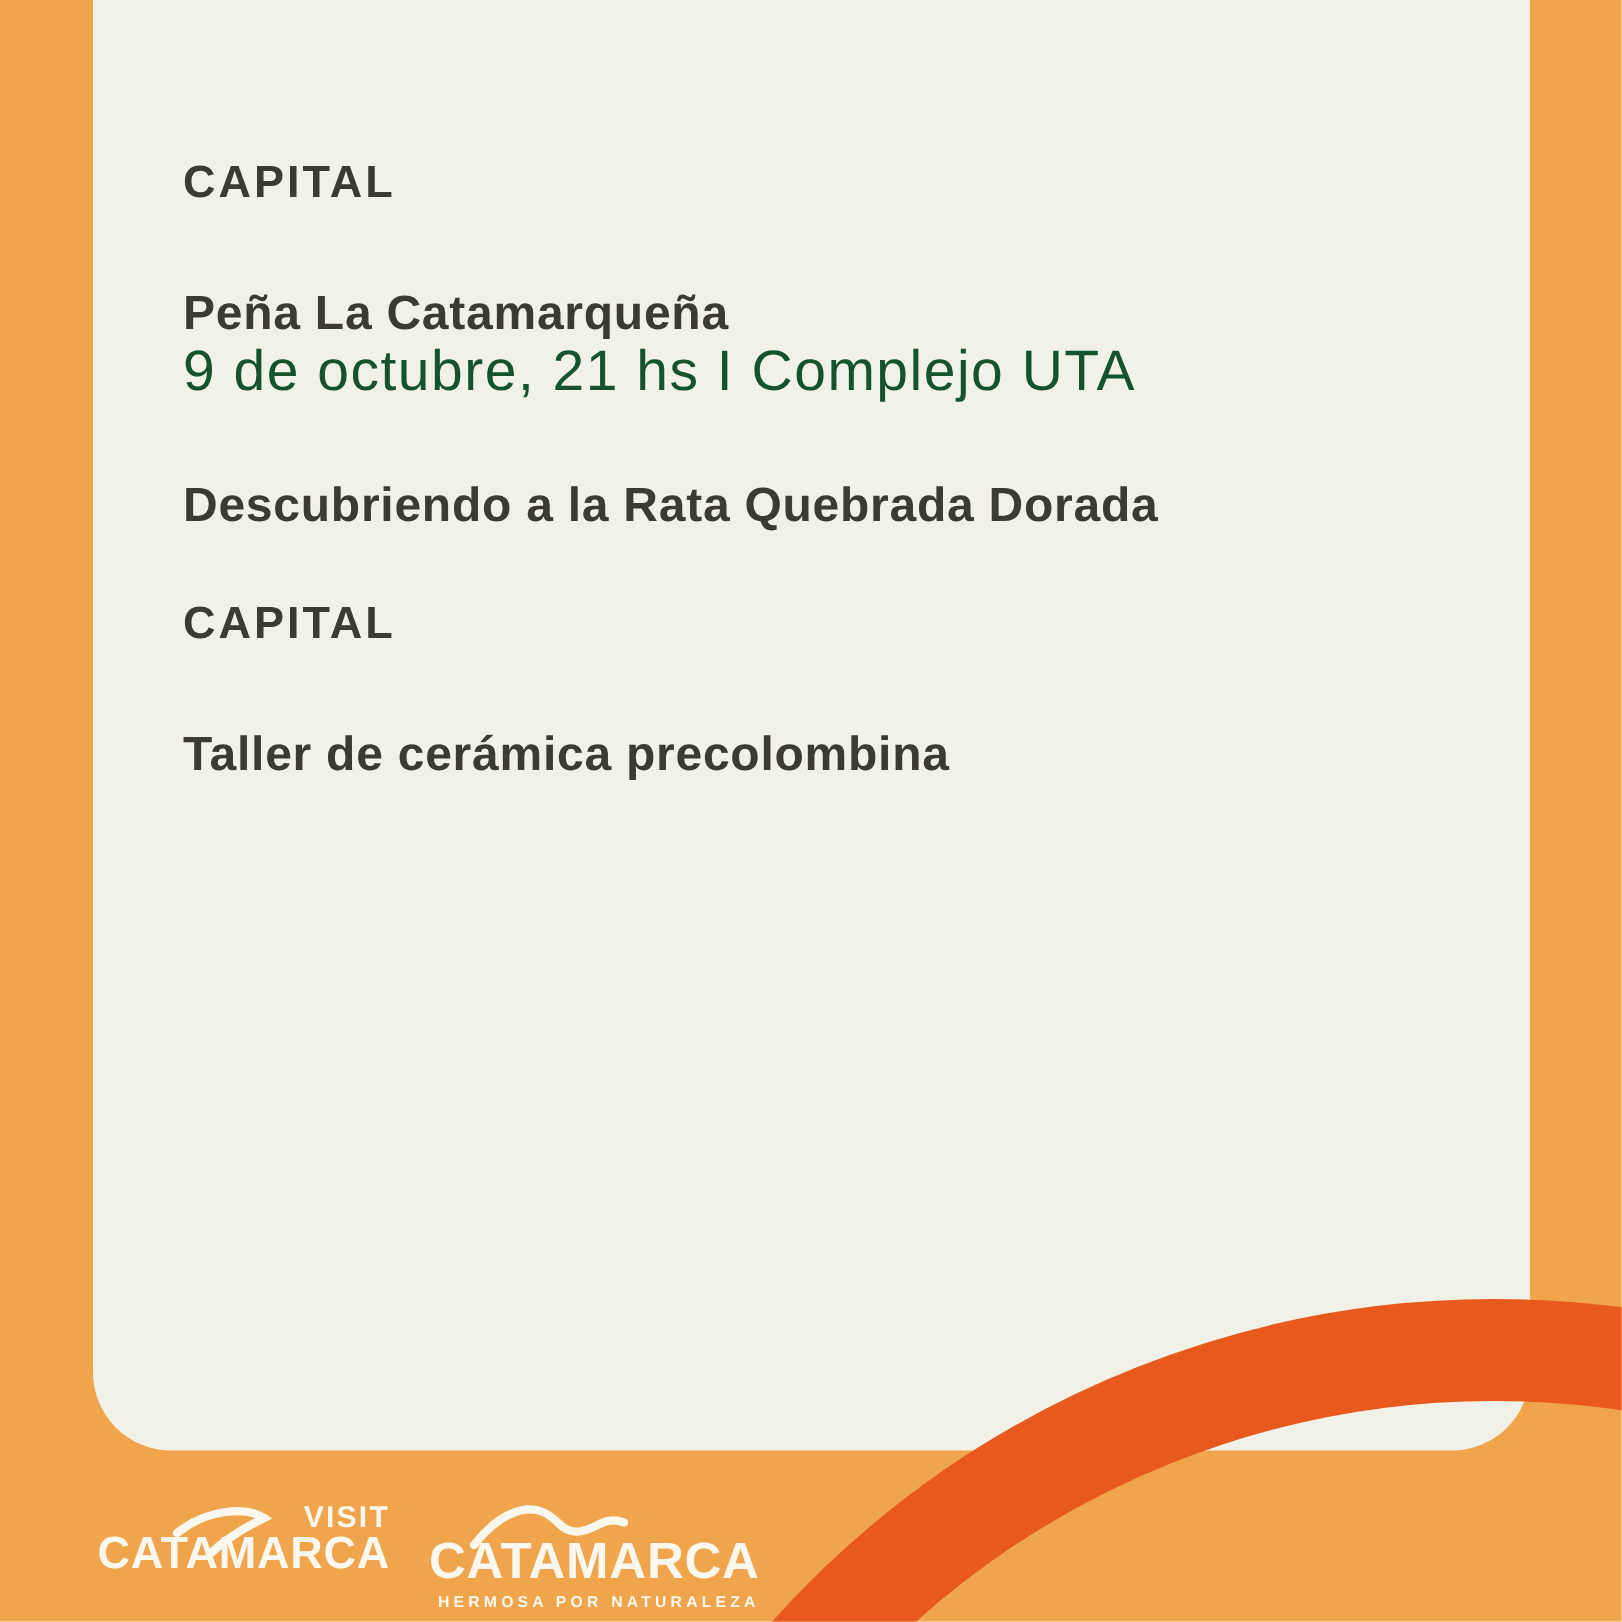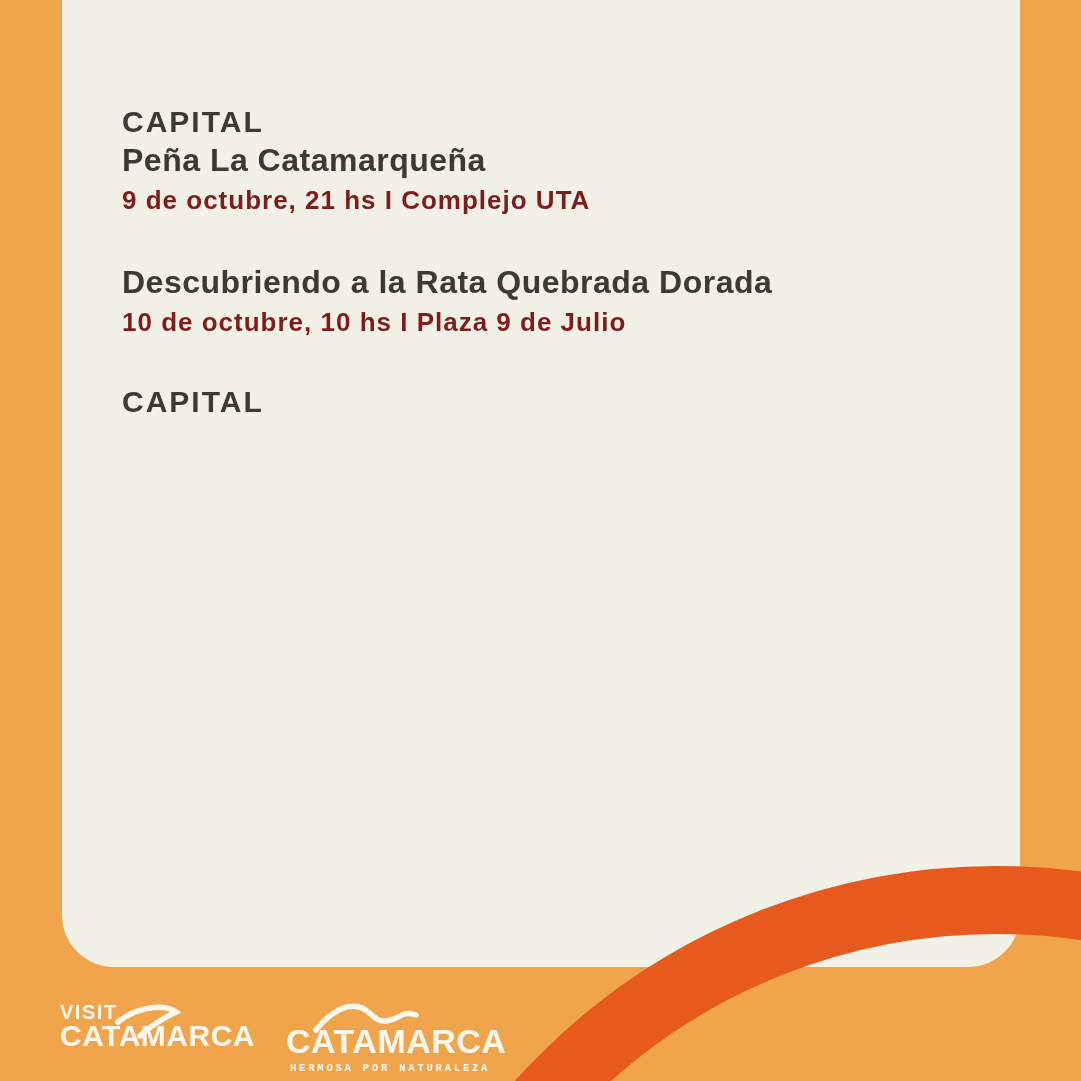"Peña La Catamarqueña" .event-title { margin-top: none -> 48px }
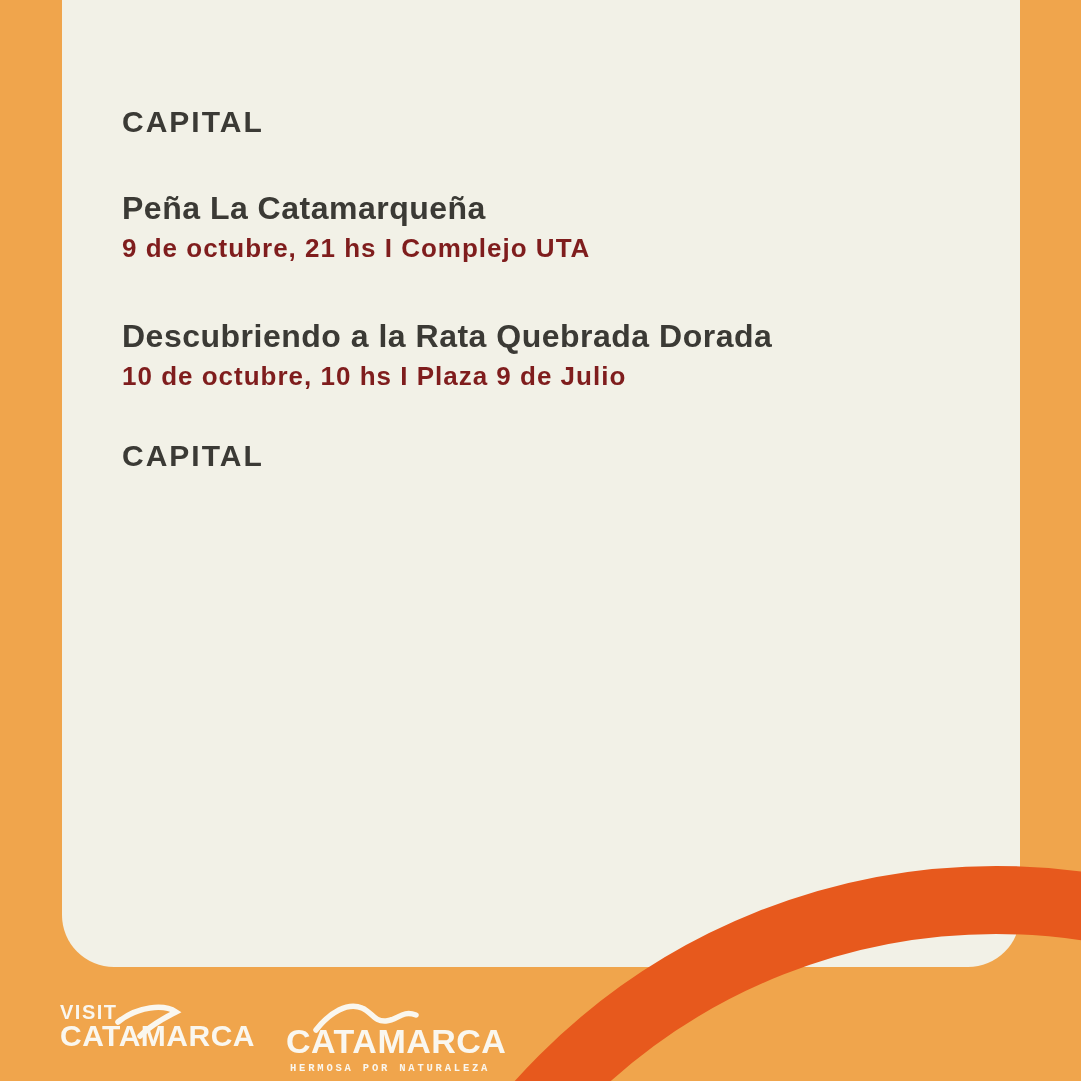"9 de octubre, 21 hs" .event-details { color: #7f1d1d -> #14532d; font-size: 26px -> 38px; font-weight: bold -> normal }
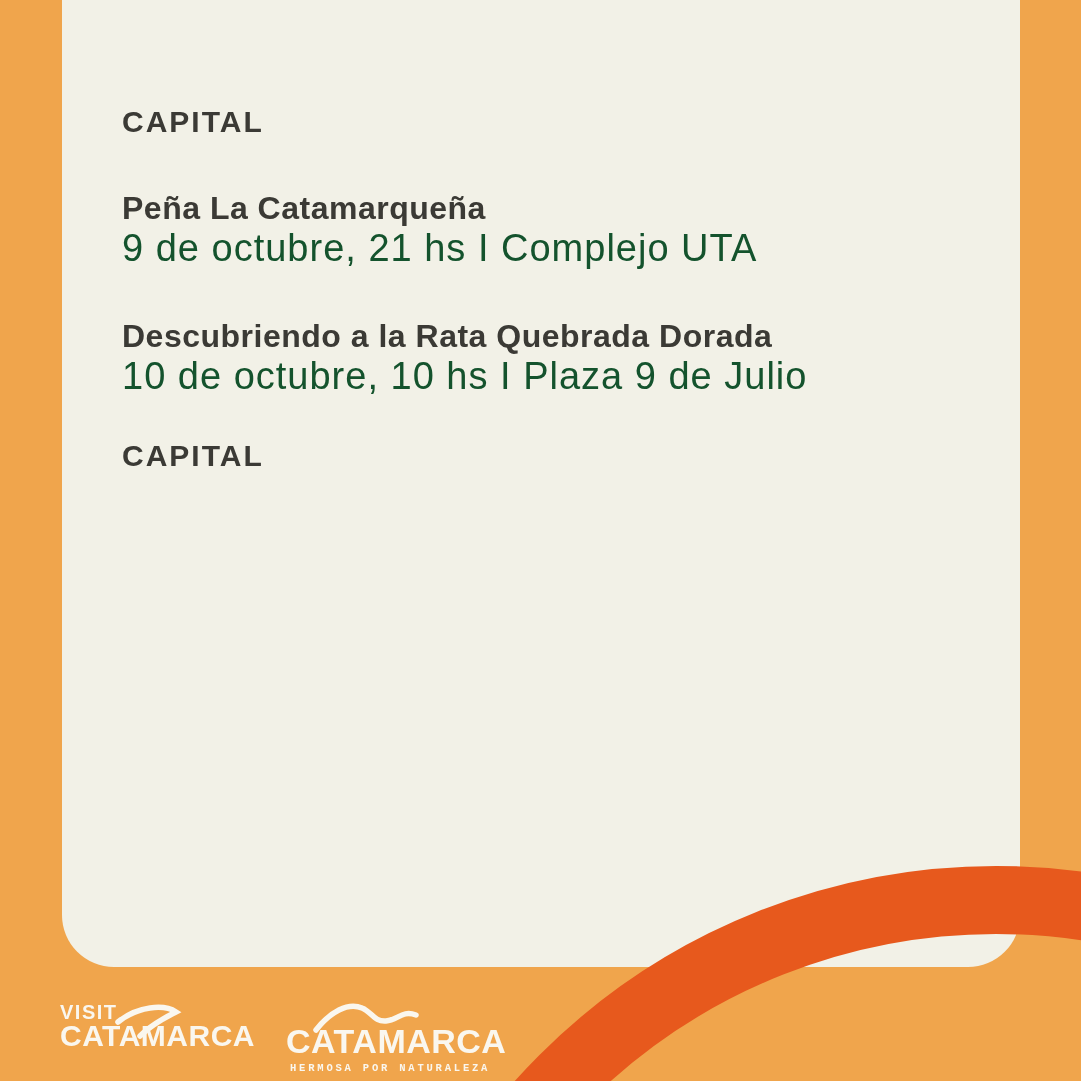"10 de octubre, 10 hs" div.event-details { html: <div>10 de octubre, 10 hs I Plaza 9 de Julio</div> -> none }
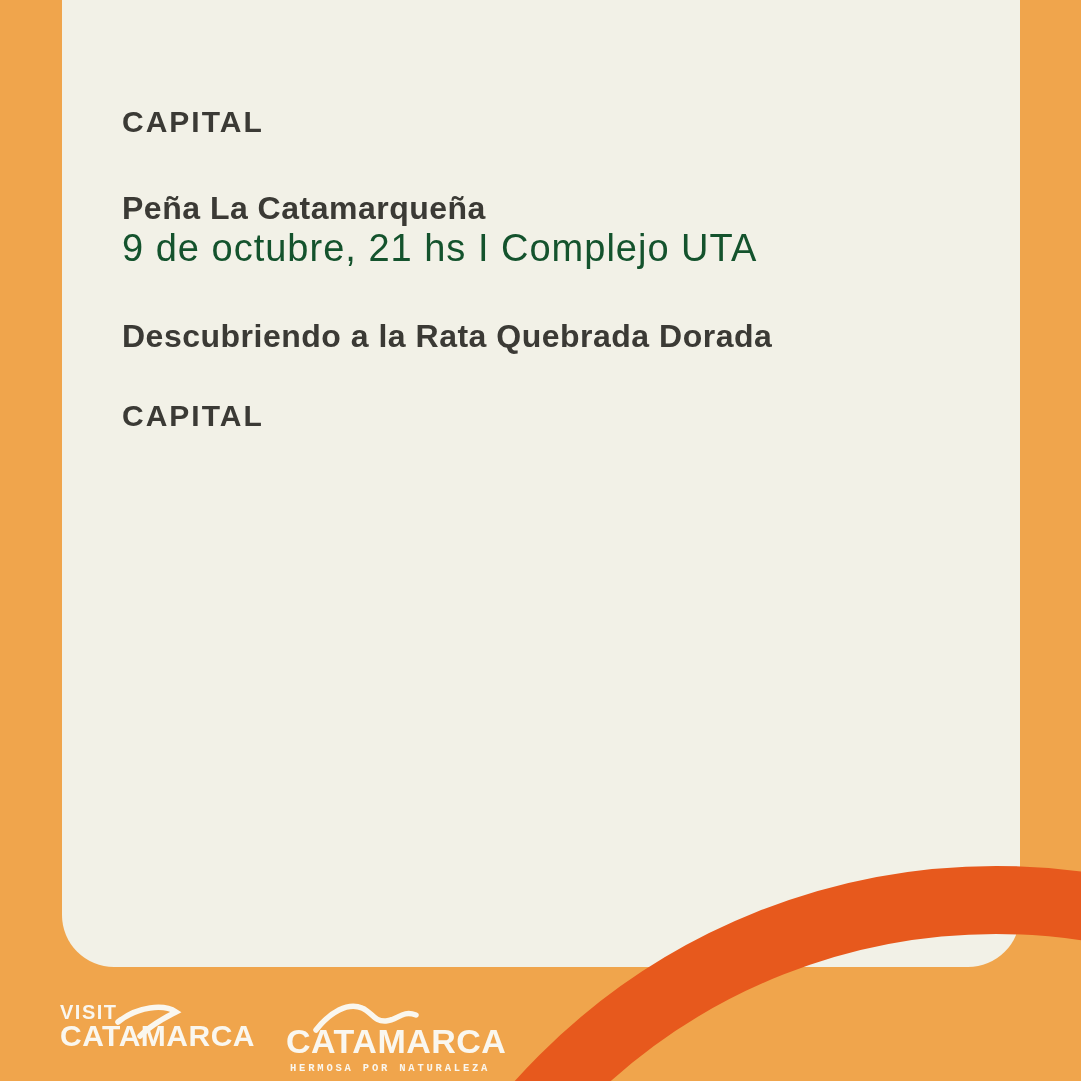"Taller de cerámica precolombina" div.event-title { html: none -> <div>Taller de cerámica precolombina</div> }
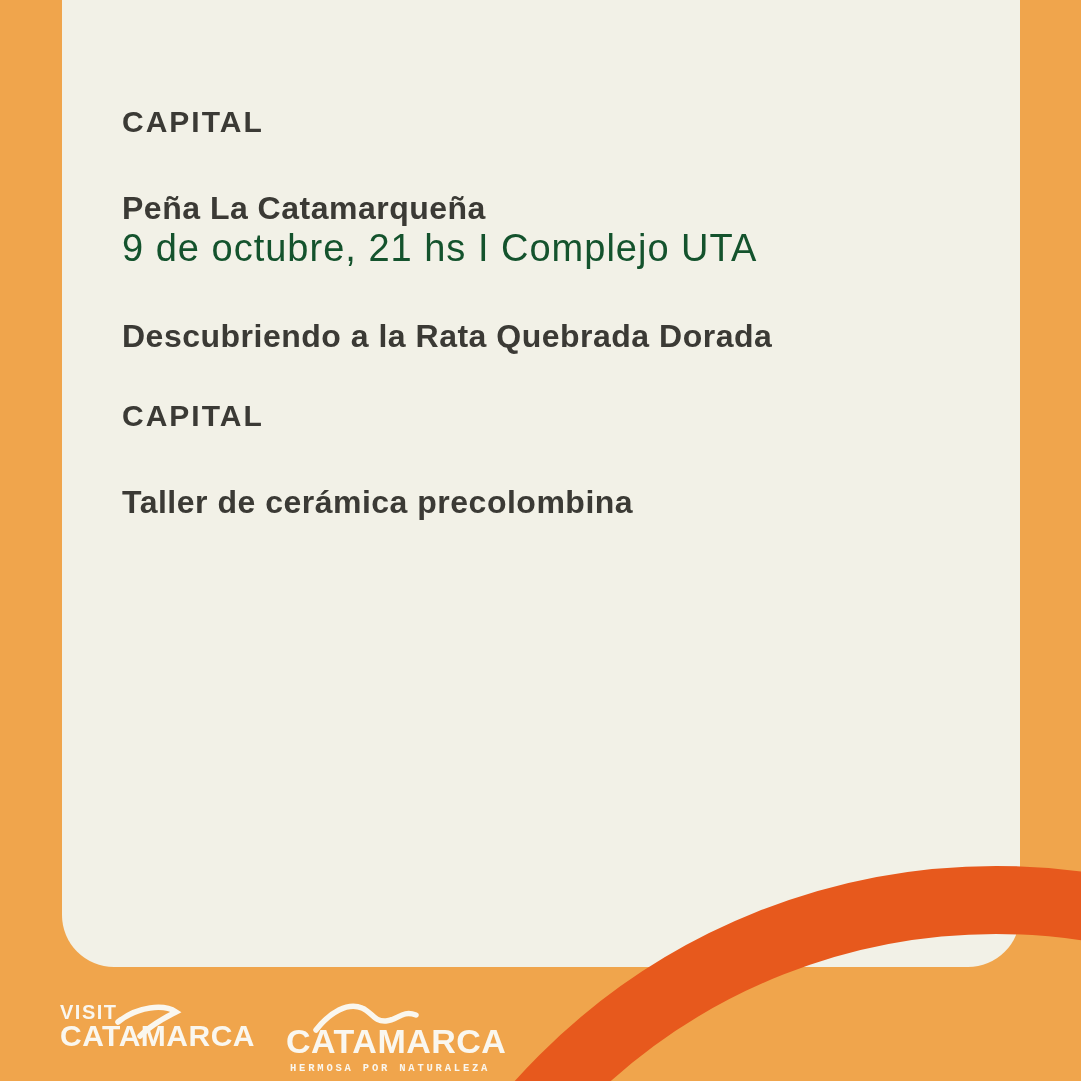"VISIT" .footer { text-align: none -> right }
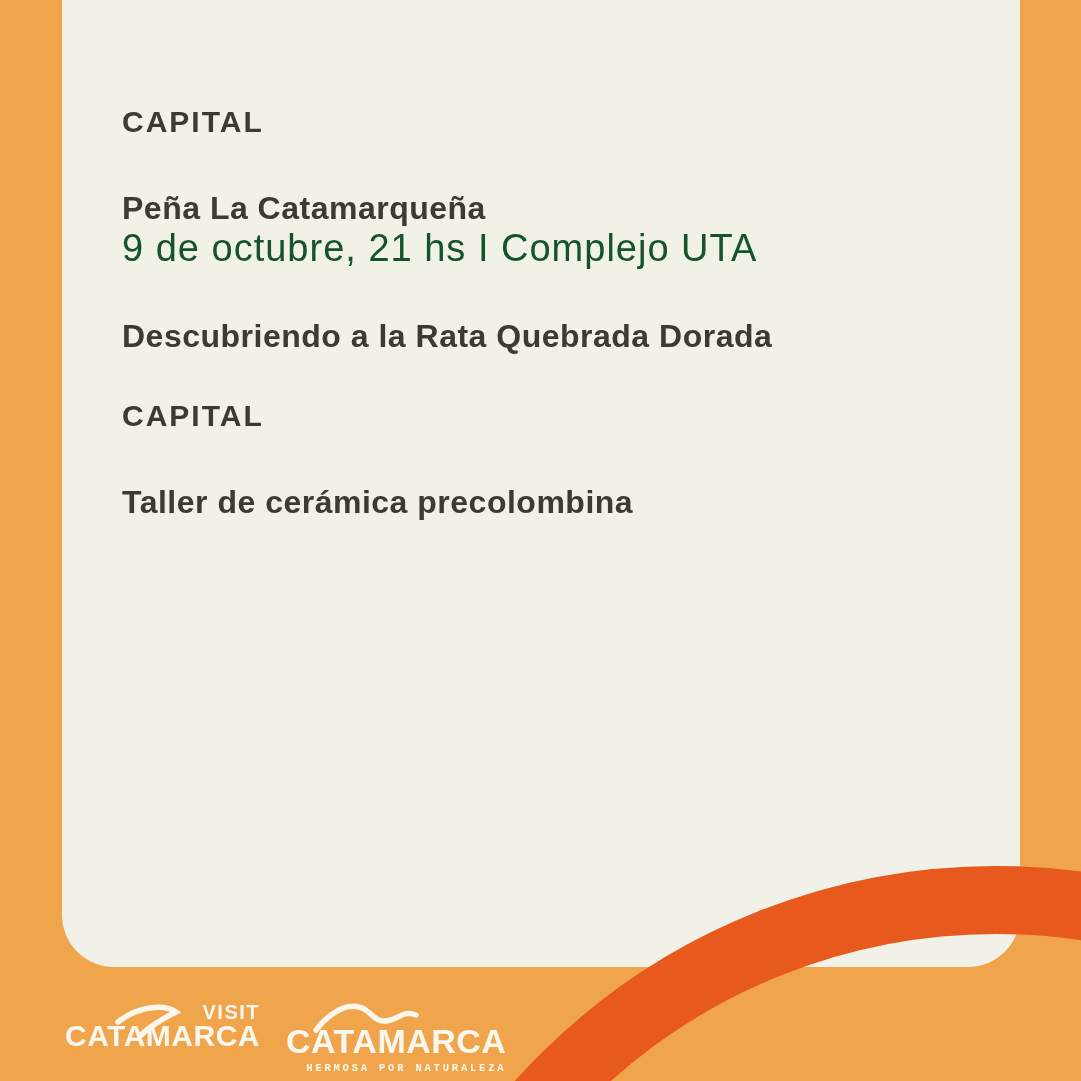"HERMOSA POR NATURALEZA" .brand-logo .brand-tagline { font-family: Liberation Mono, monospace -> none }
